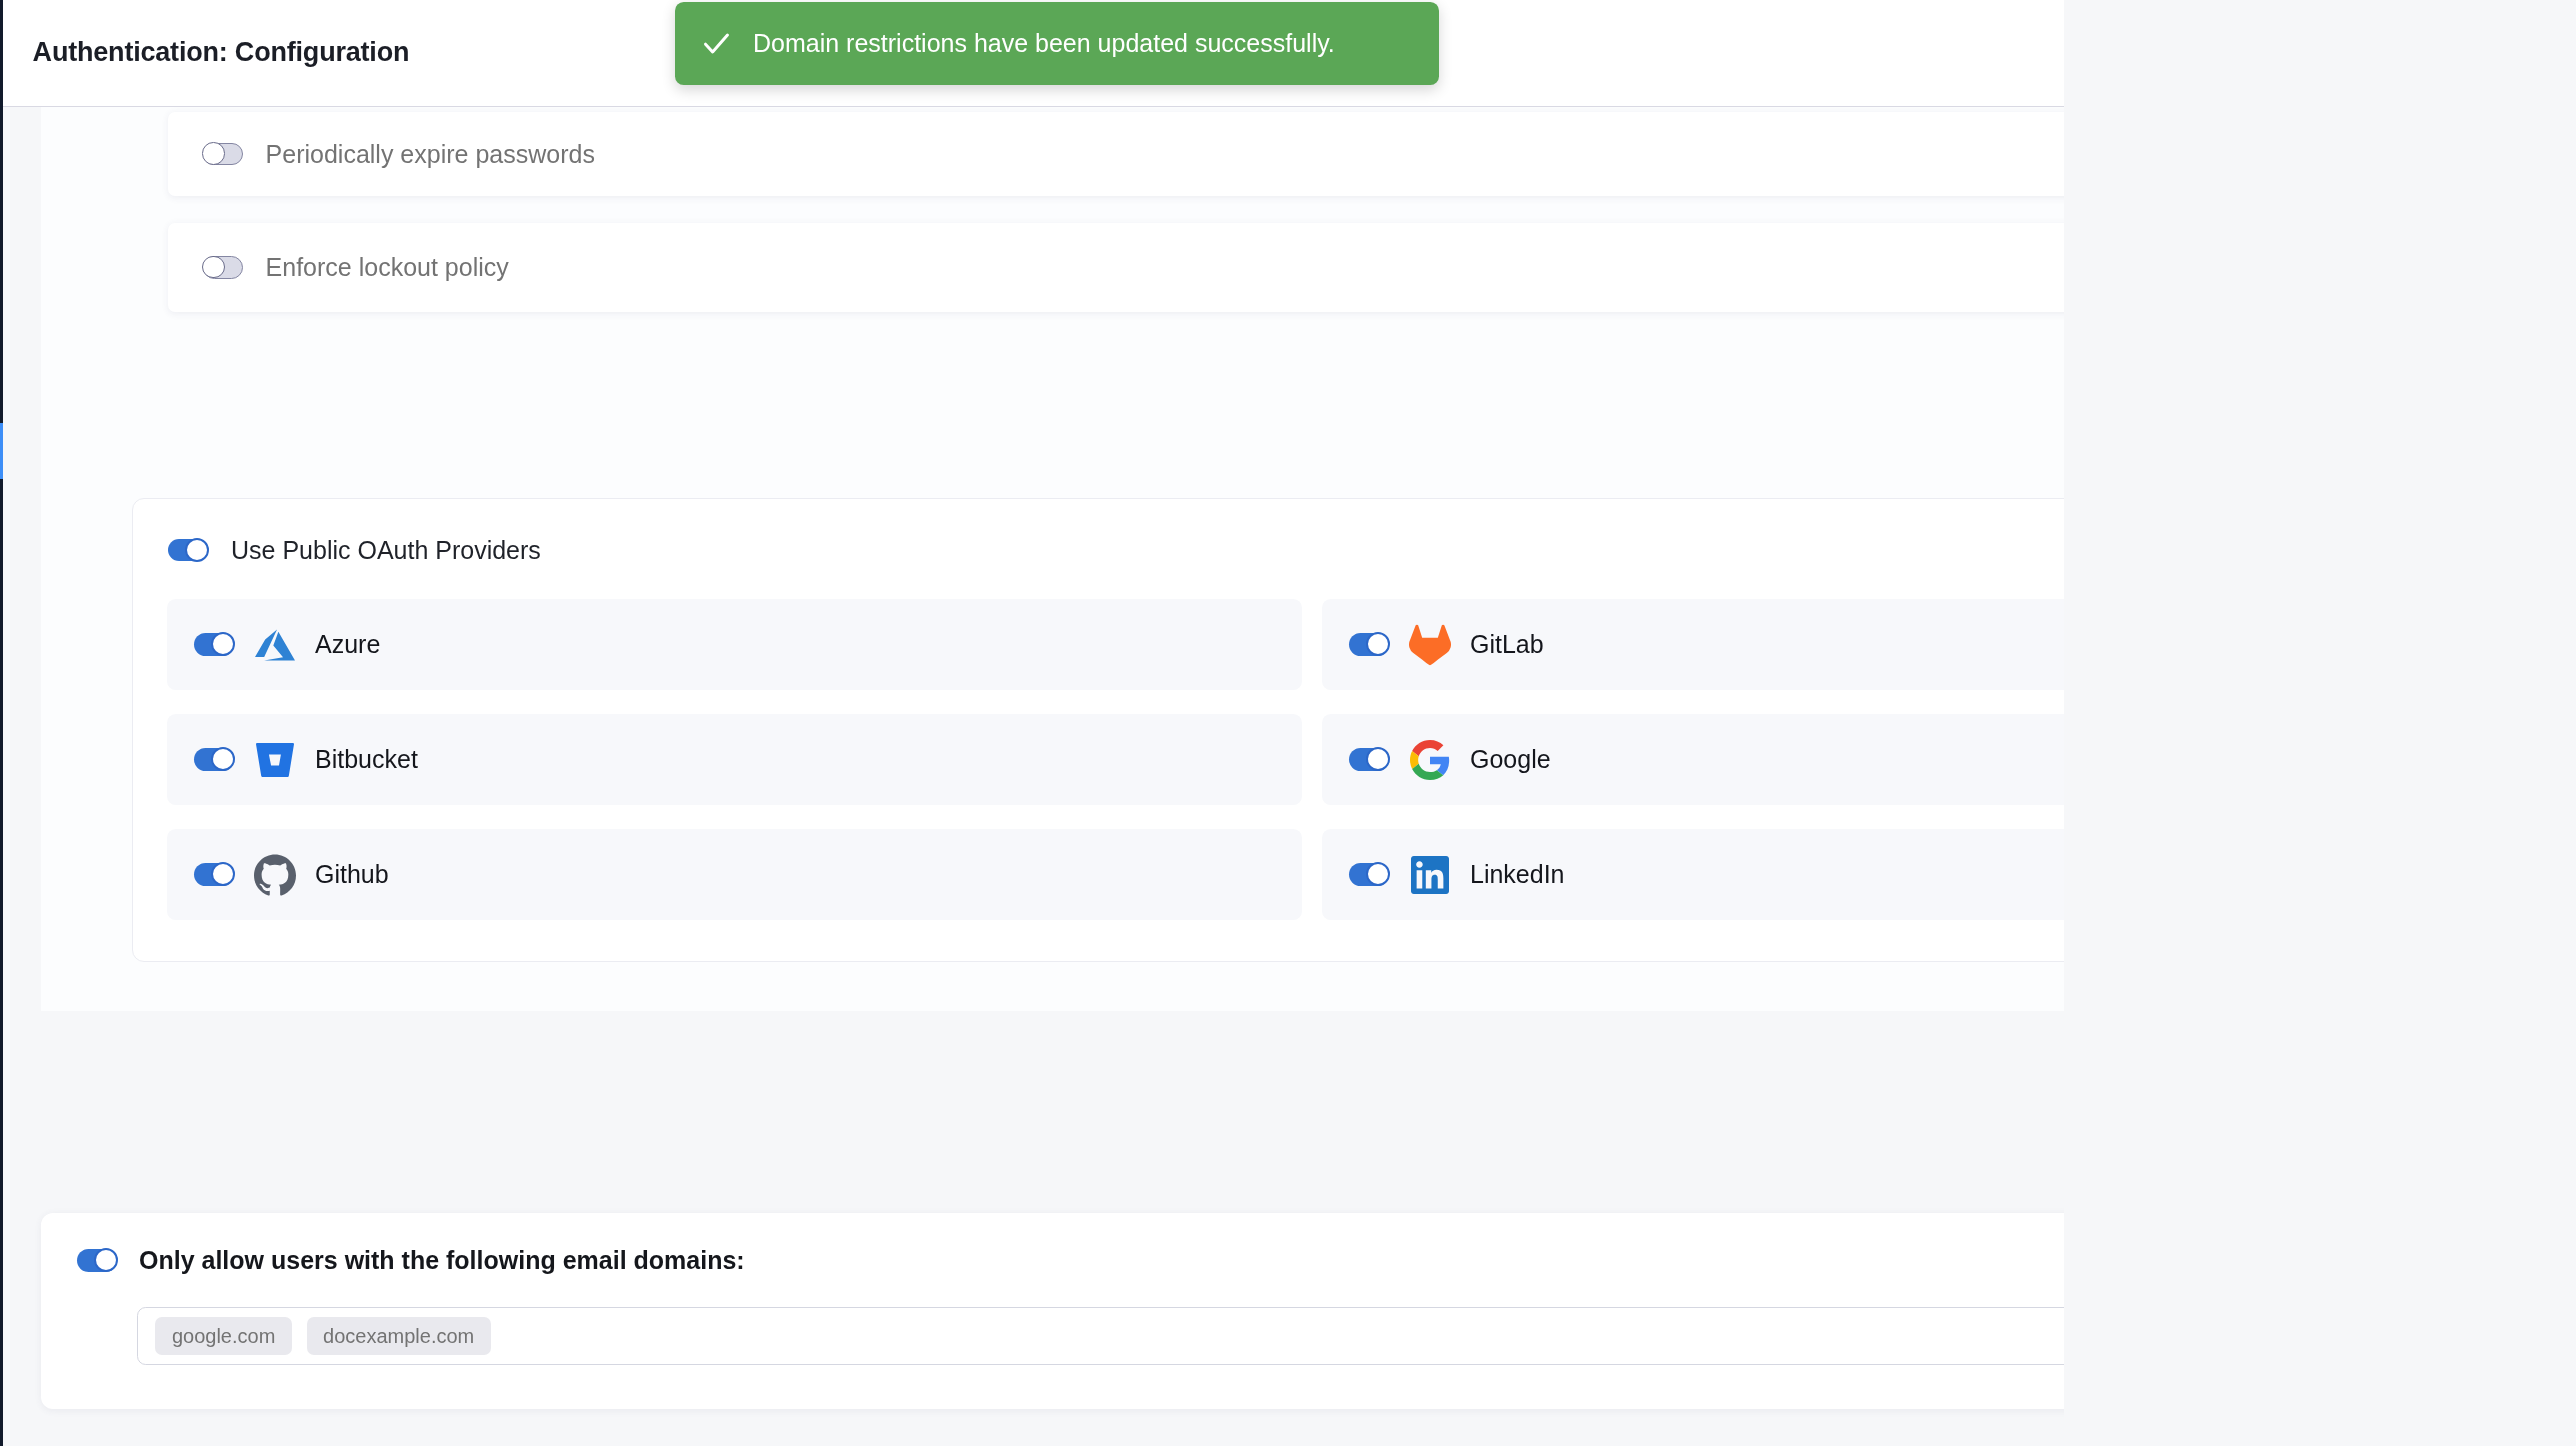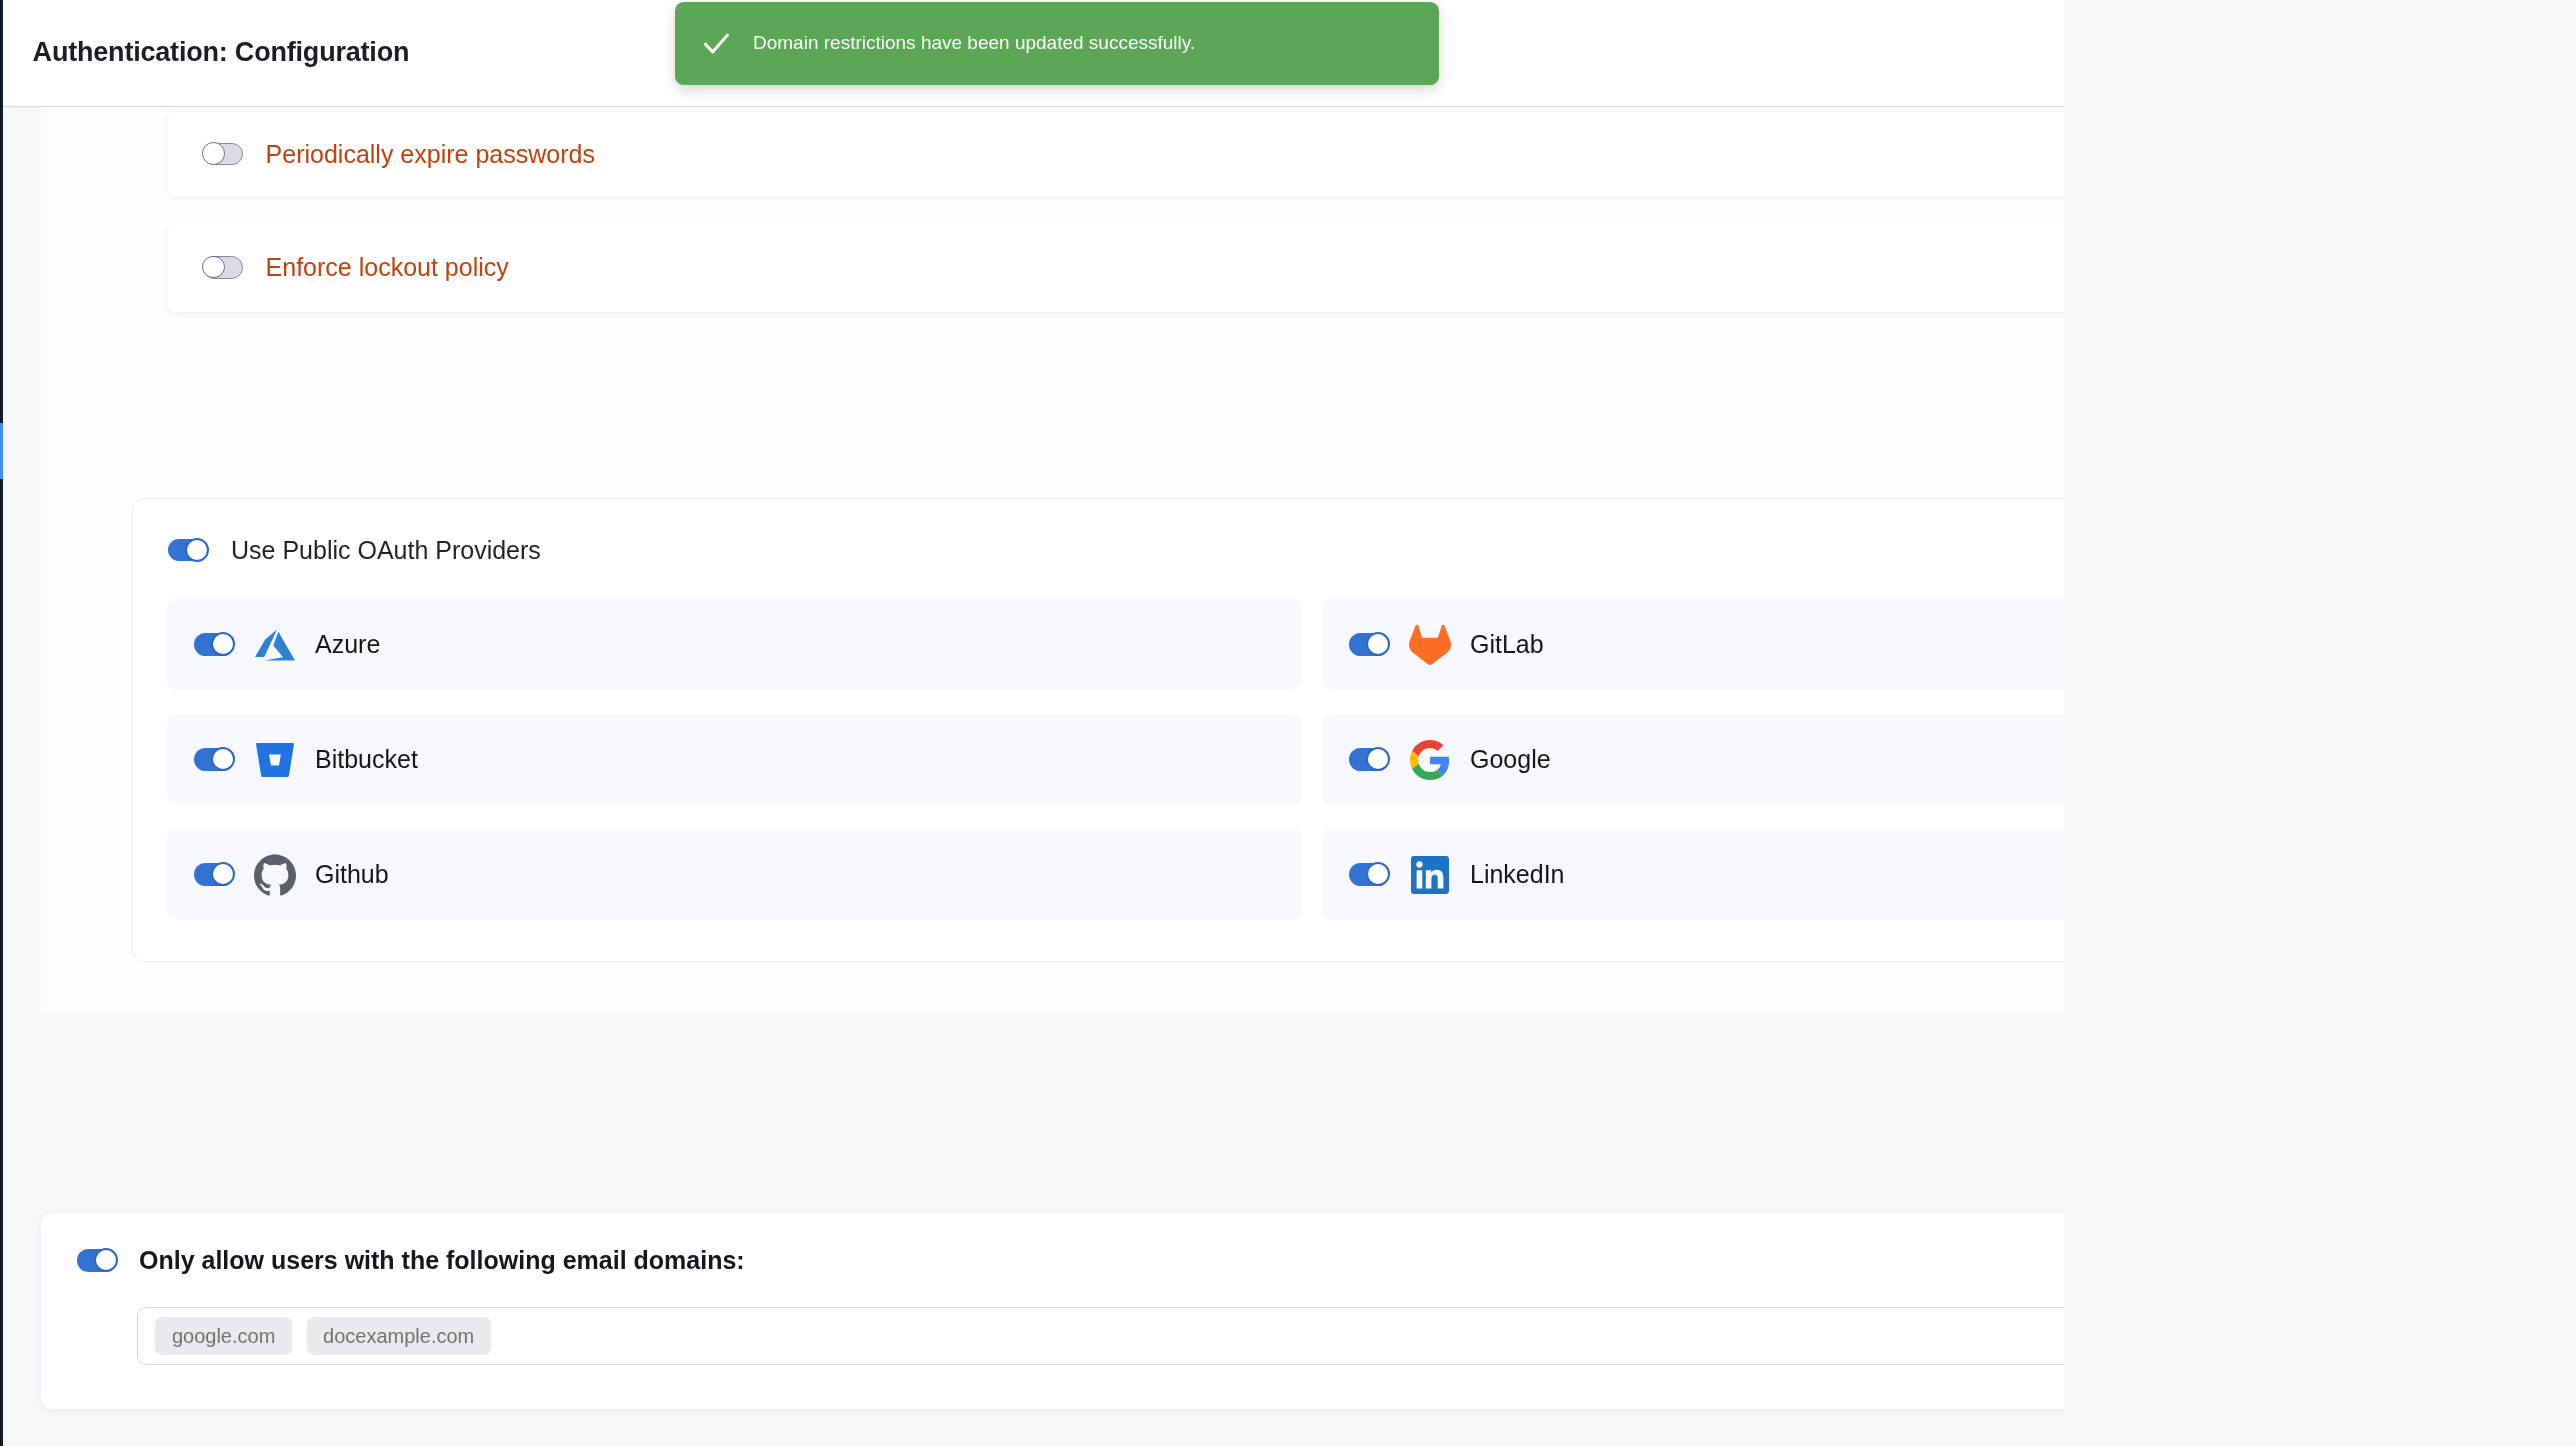"Domain restrictions have been updated" .toast { font-size: 19px -> 25px }
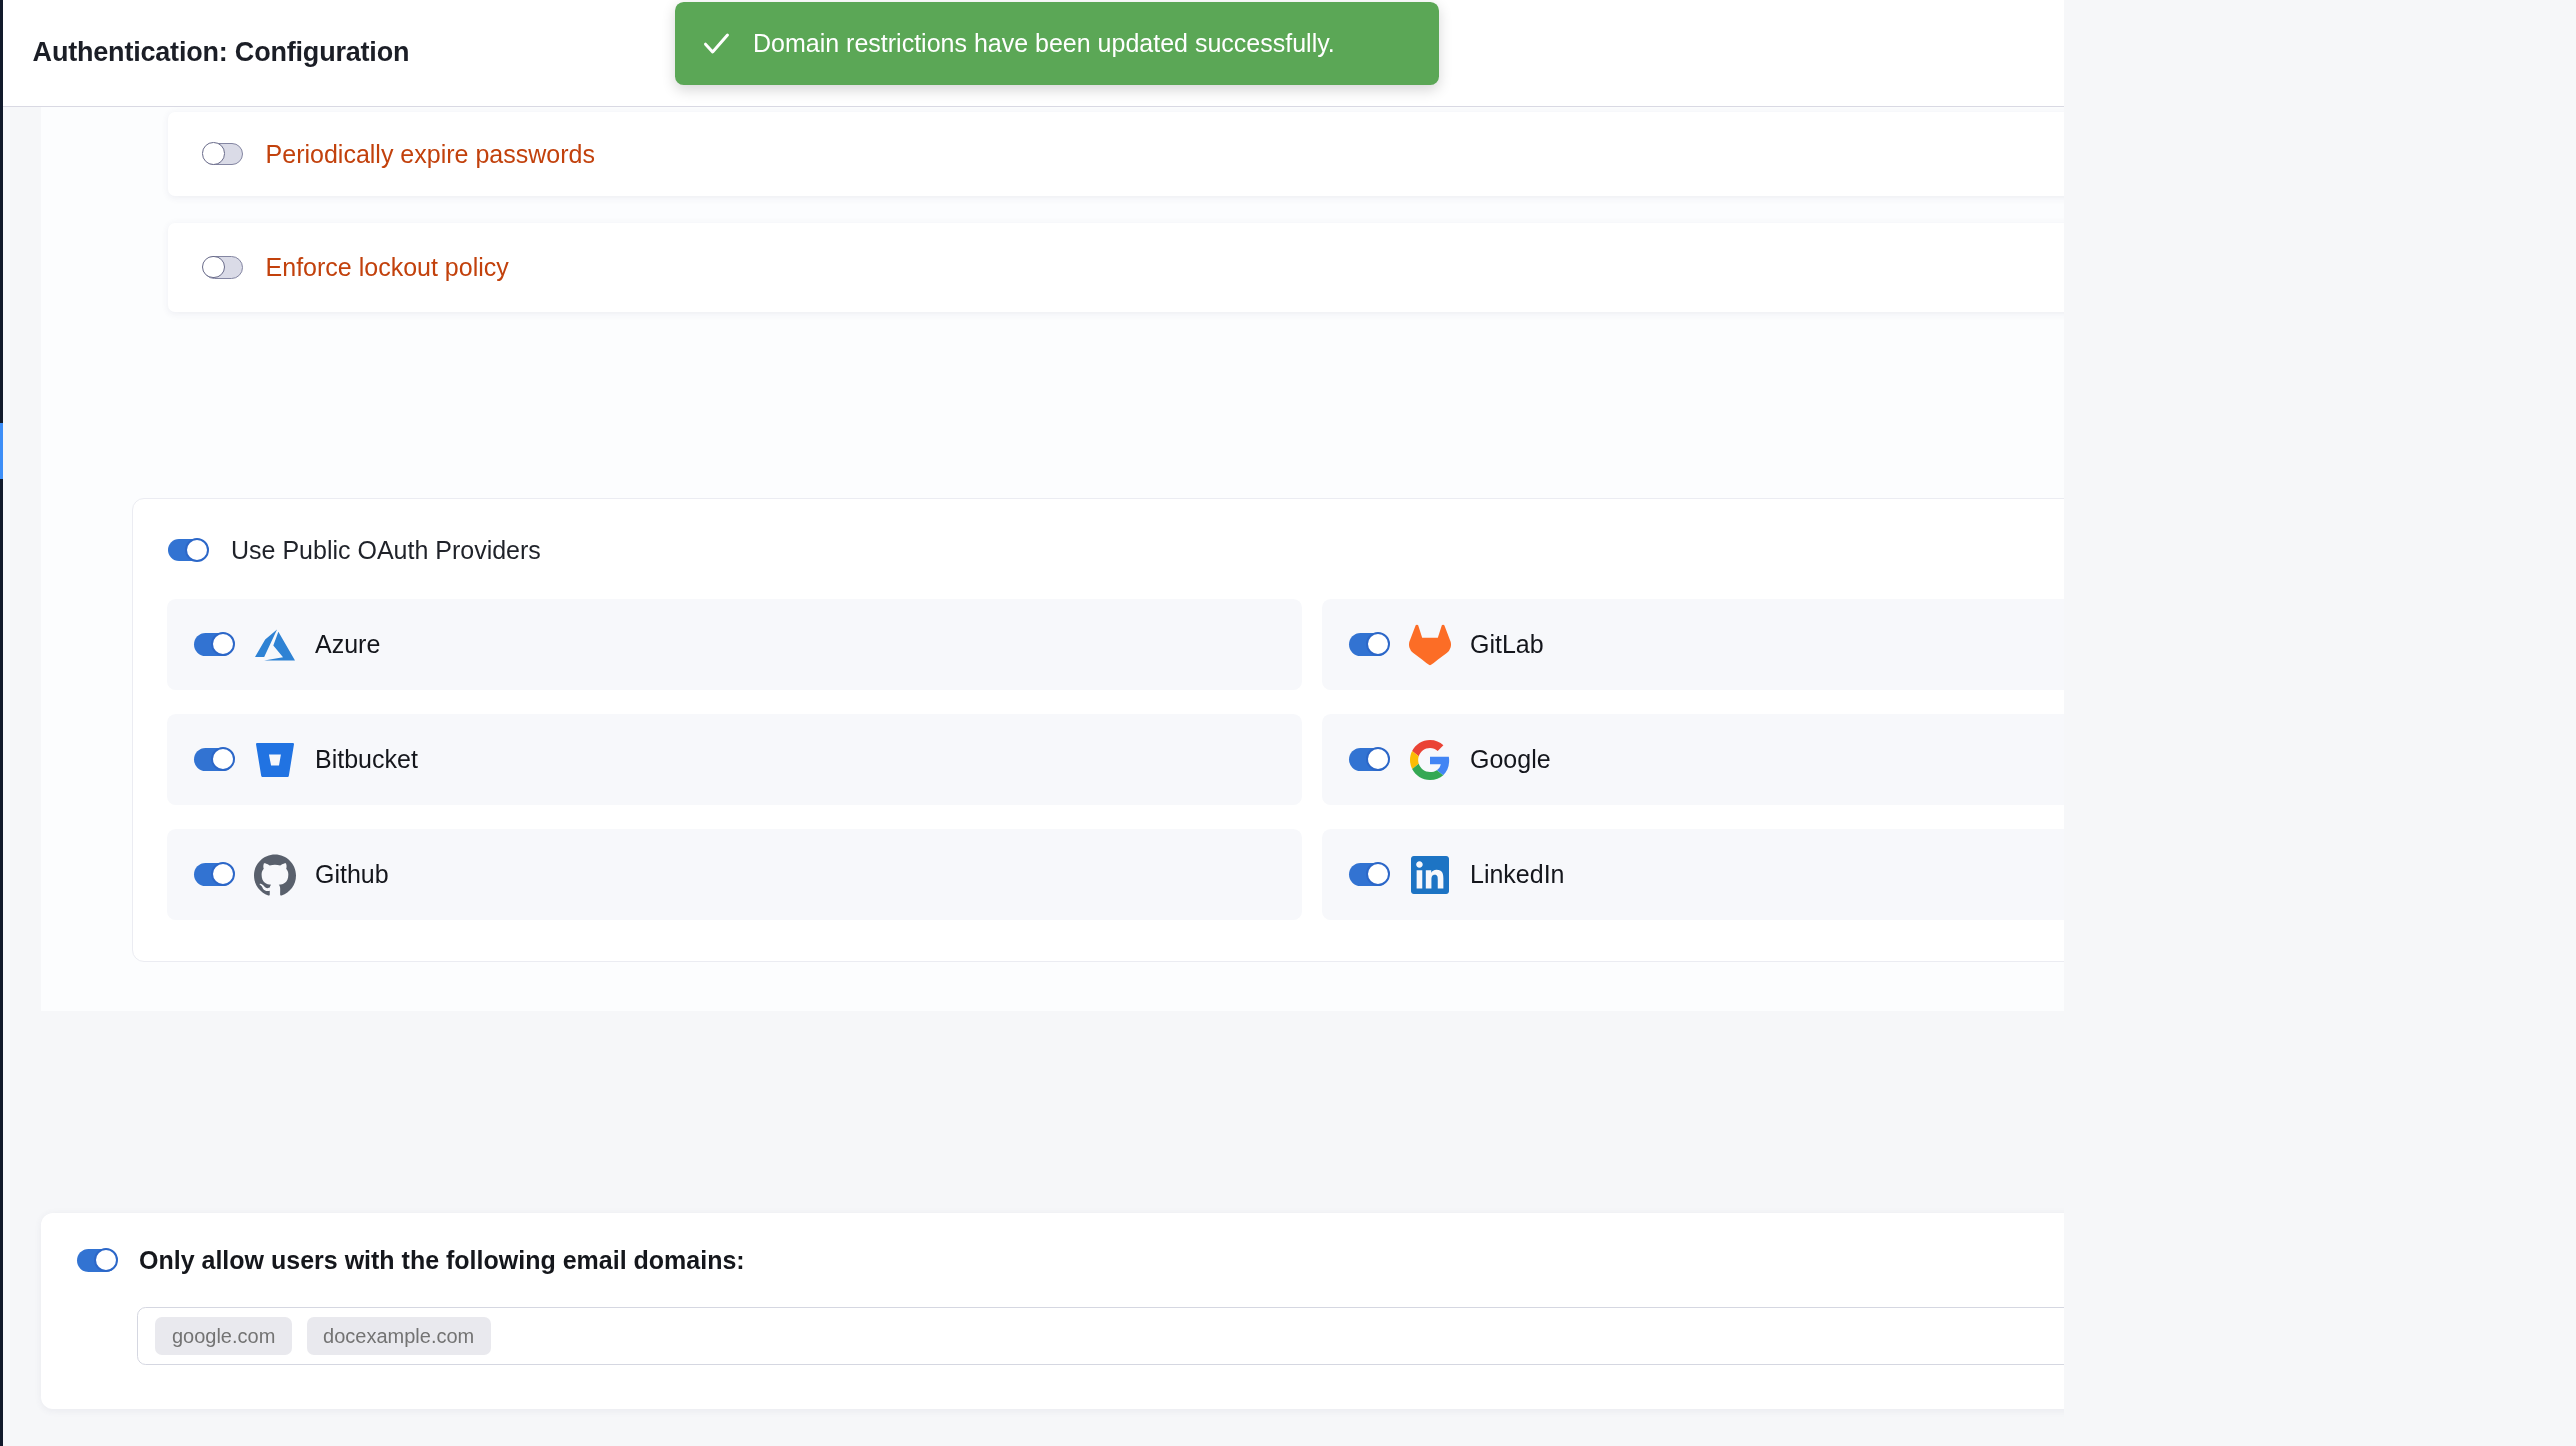"Periodically expire passwords" .row-card .row-label { color: #c2410c -> #737373 }
